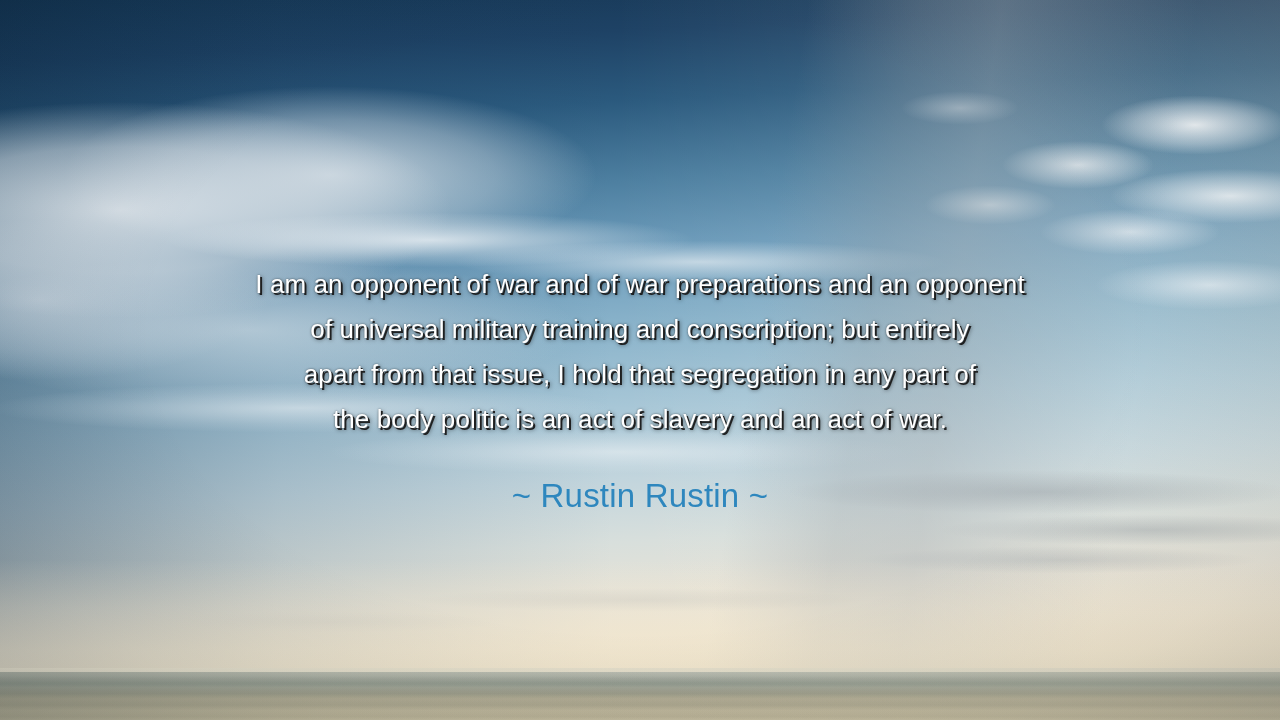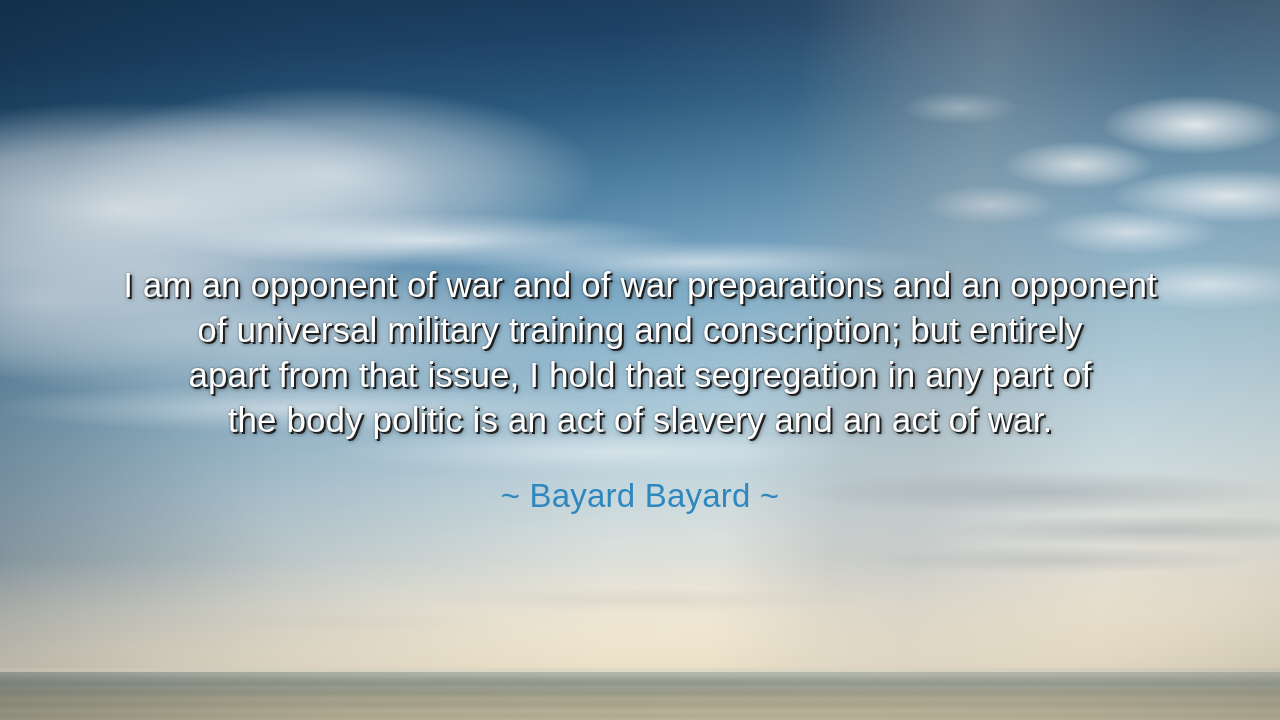"I am an opponent of" #quote-text { font-size: 35px -> 26px }
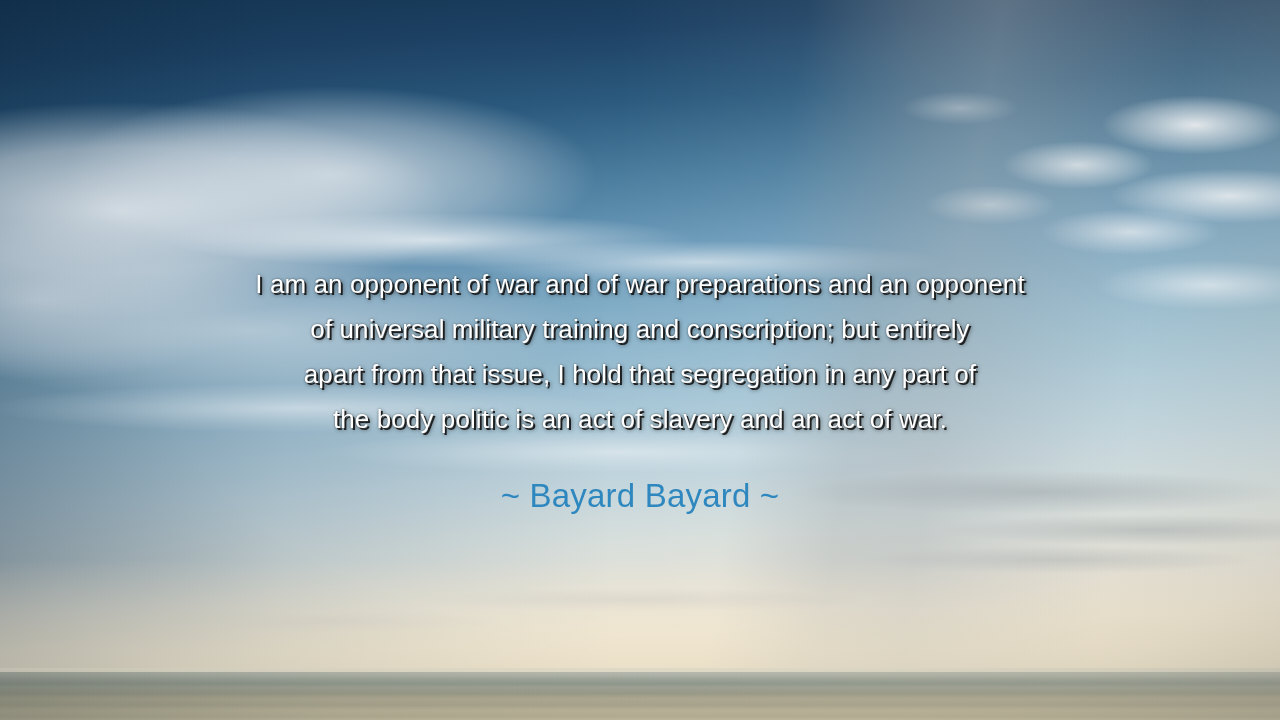"~ Bayard Bayard ~" p { text: Bayard Bayard -> Rustin Rustin }
